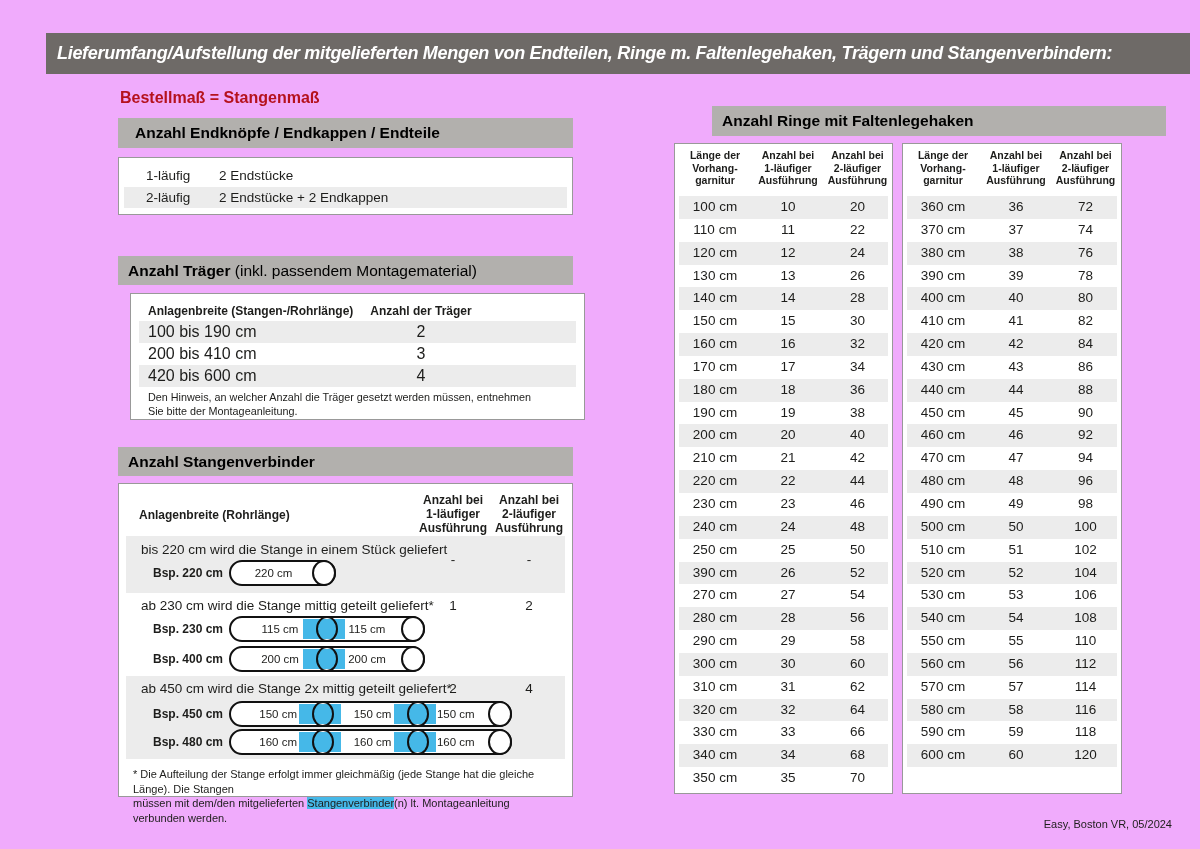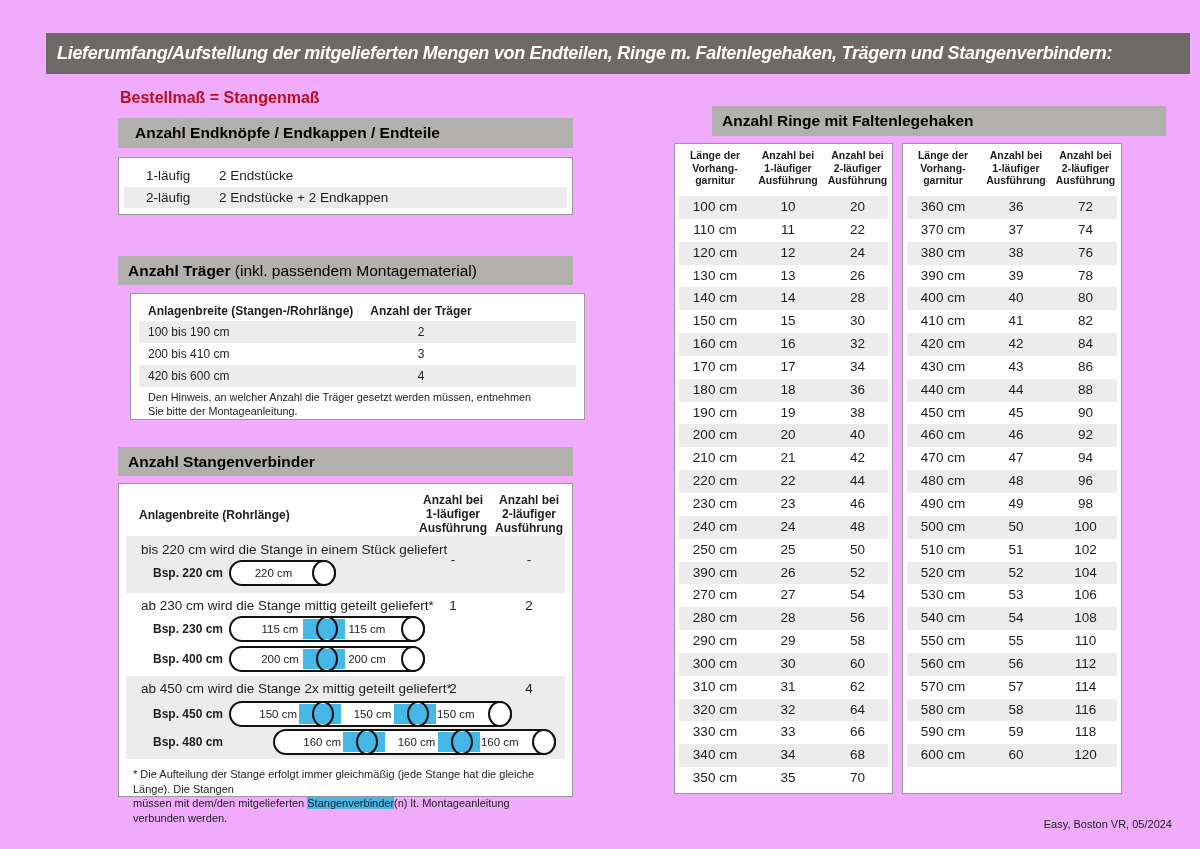"100 bis 190 cm" .t2-row { font-size: 12px -> 16px }
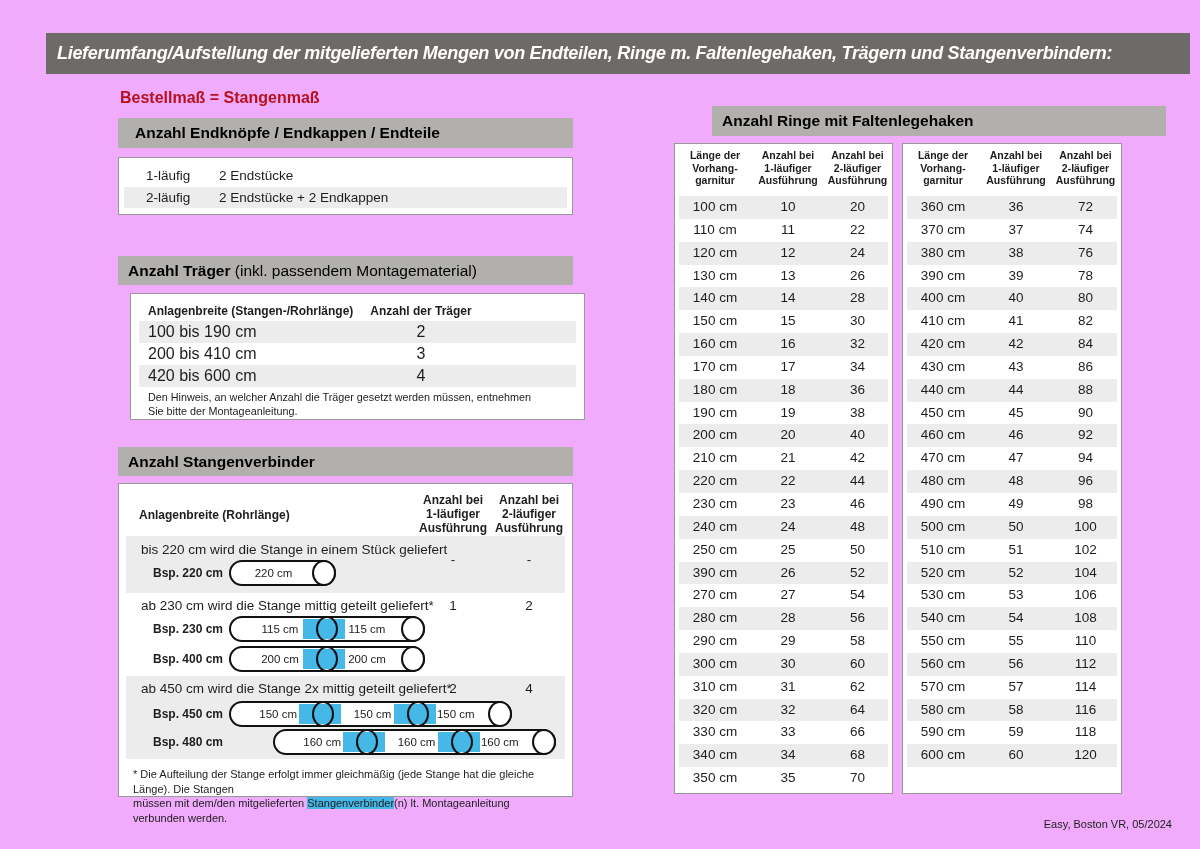"Bsp. 480 cm" div.rod-line { gap: 44px -> none }
